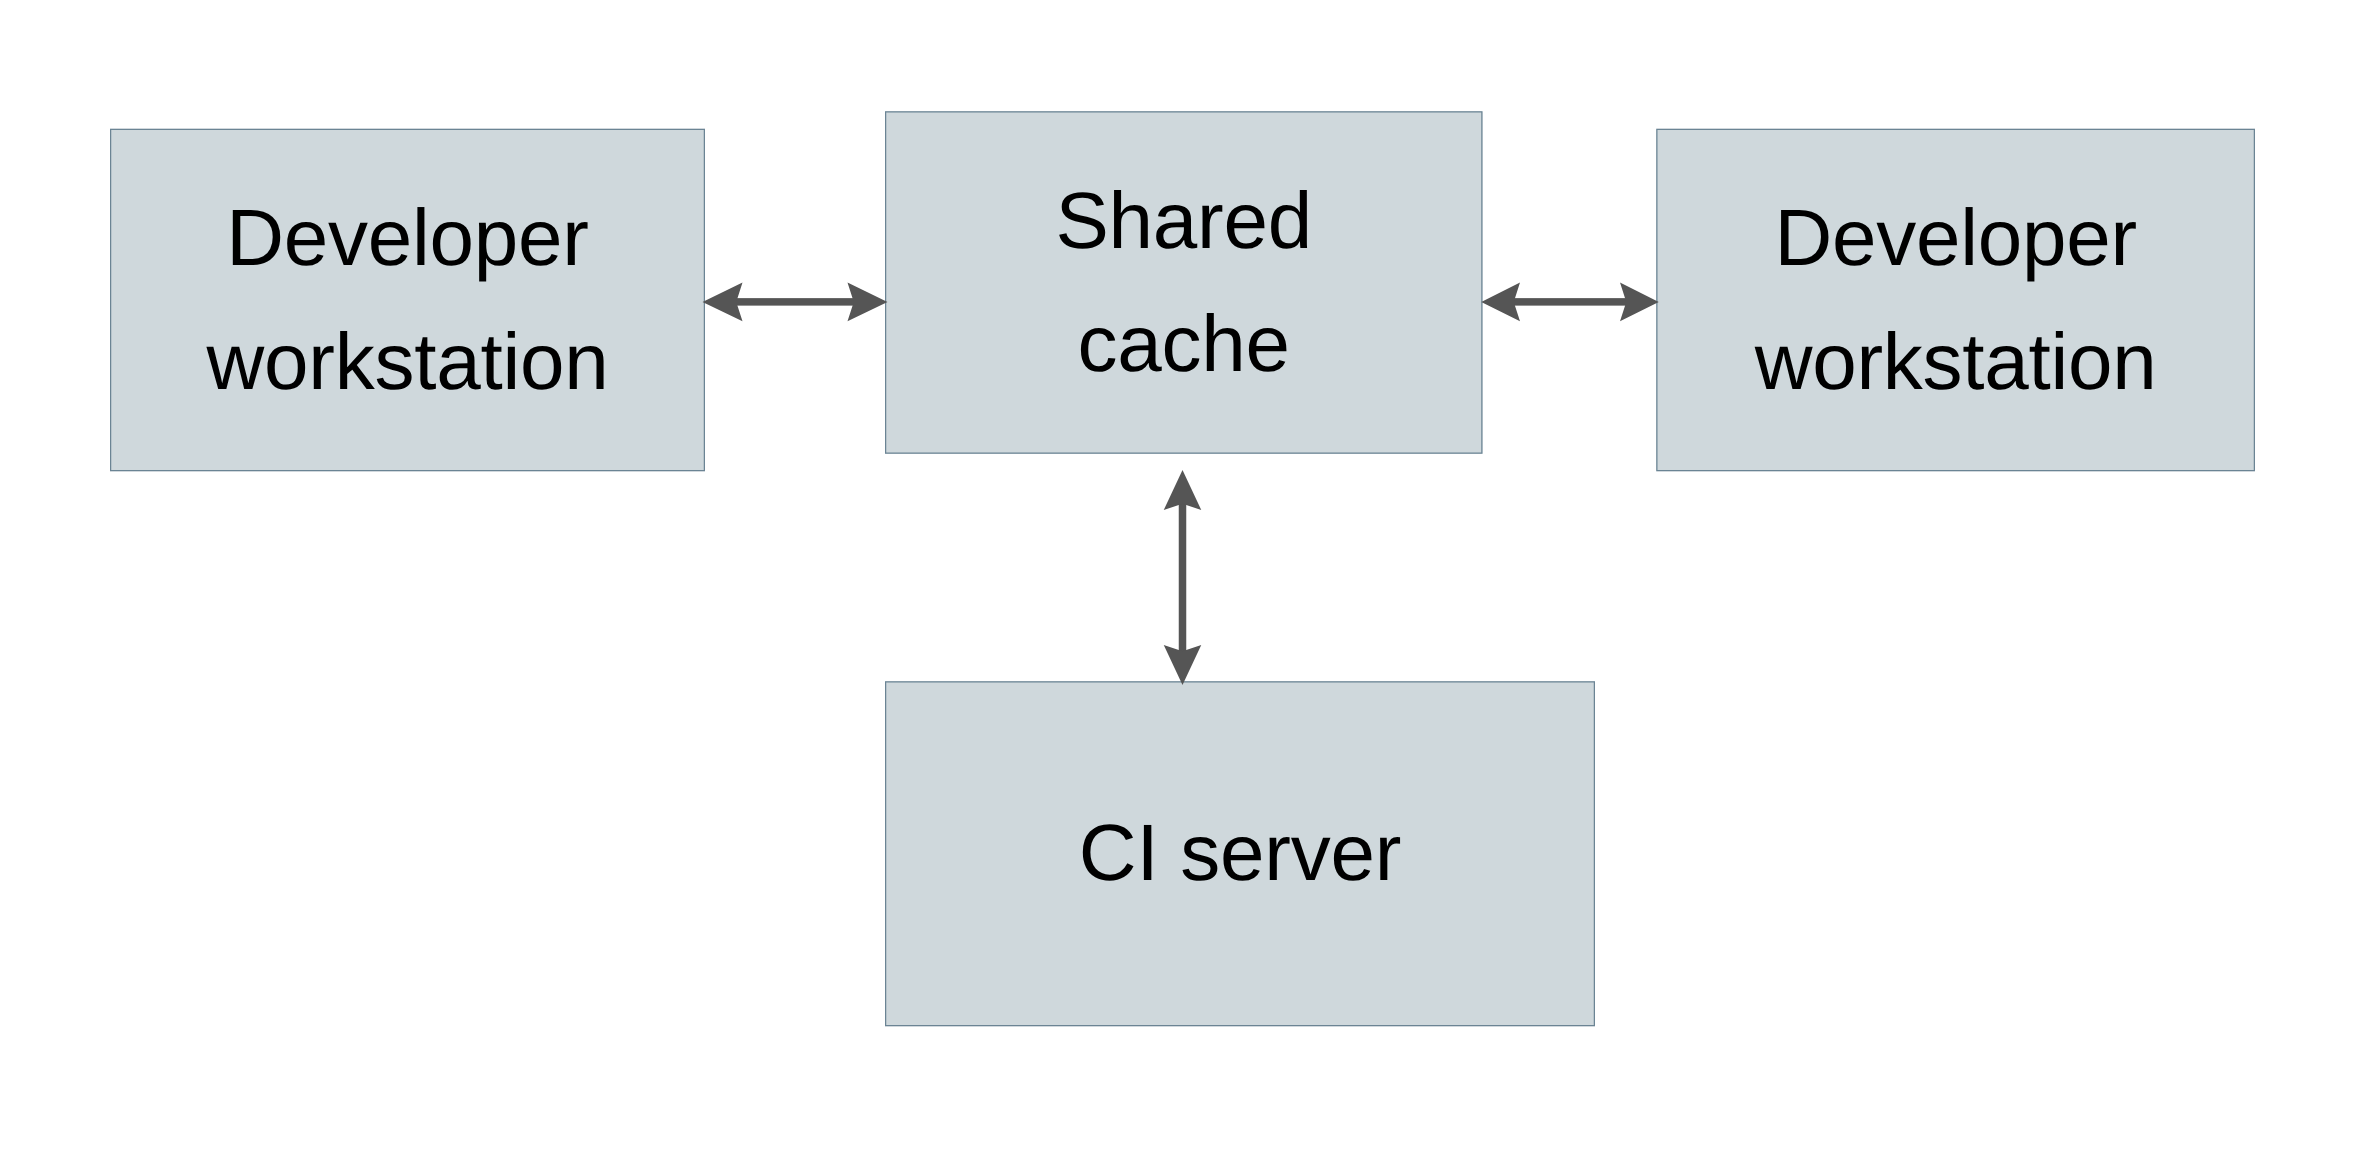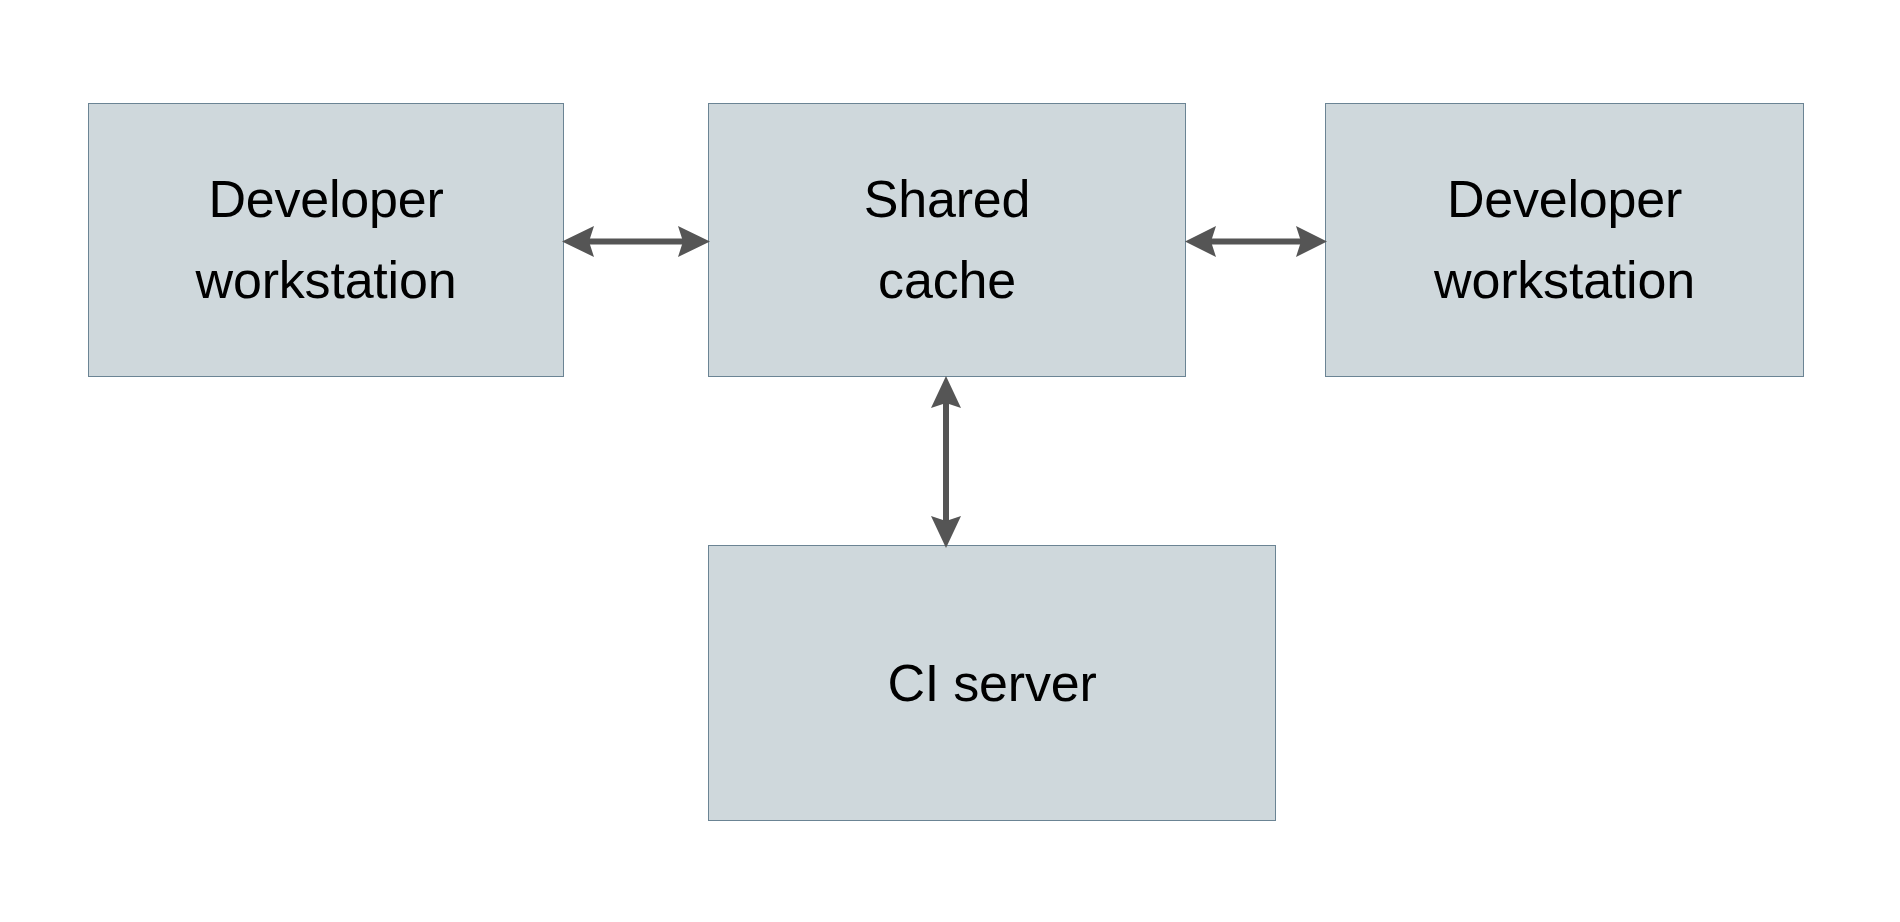"Developer" .node-label { font-size: 52px -> 64px }
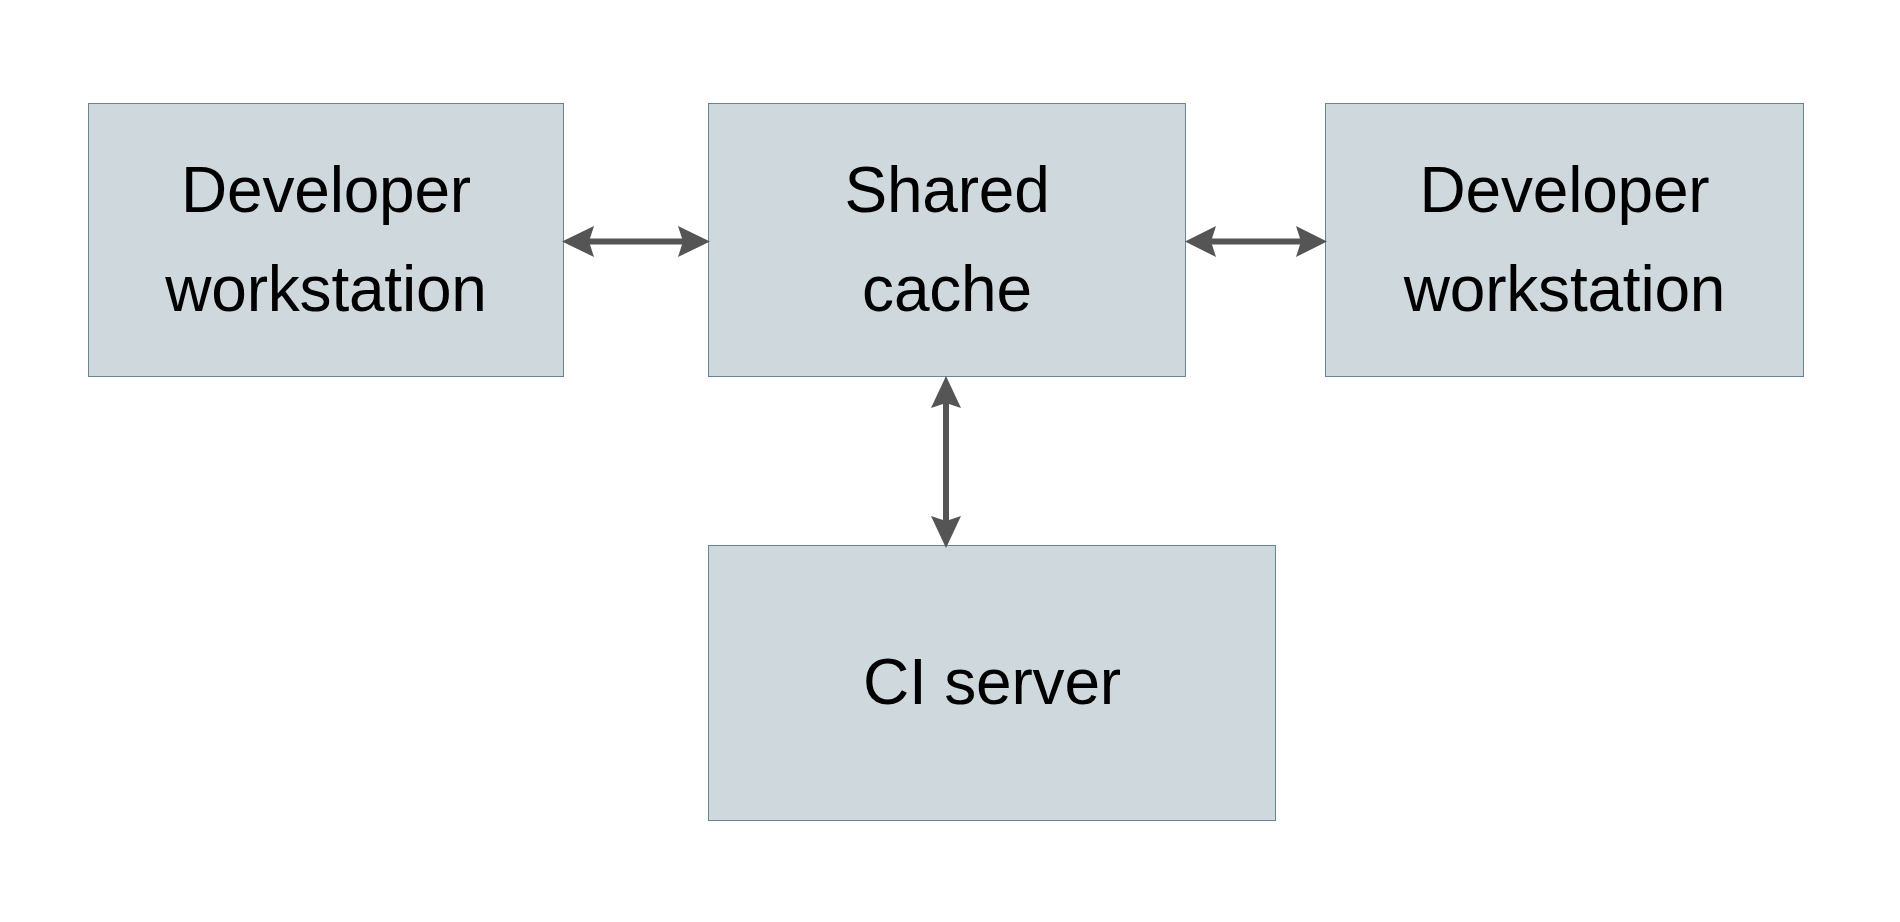"Shared" #node-shared { top: 103px -> 89px }
